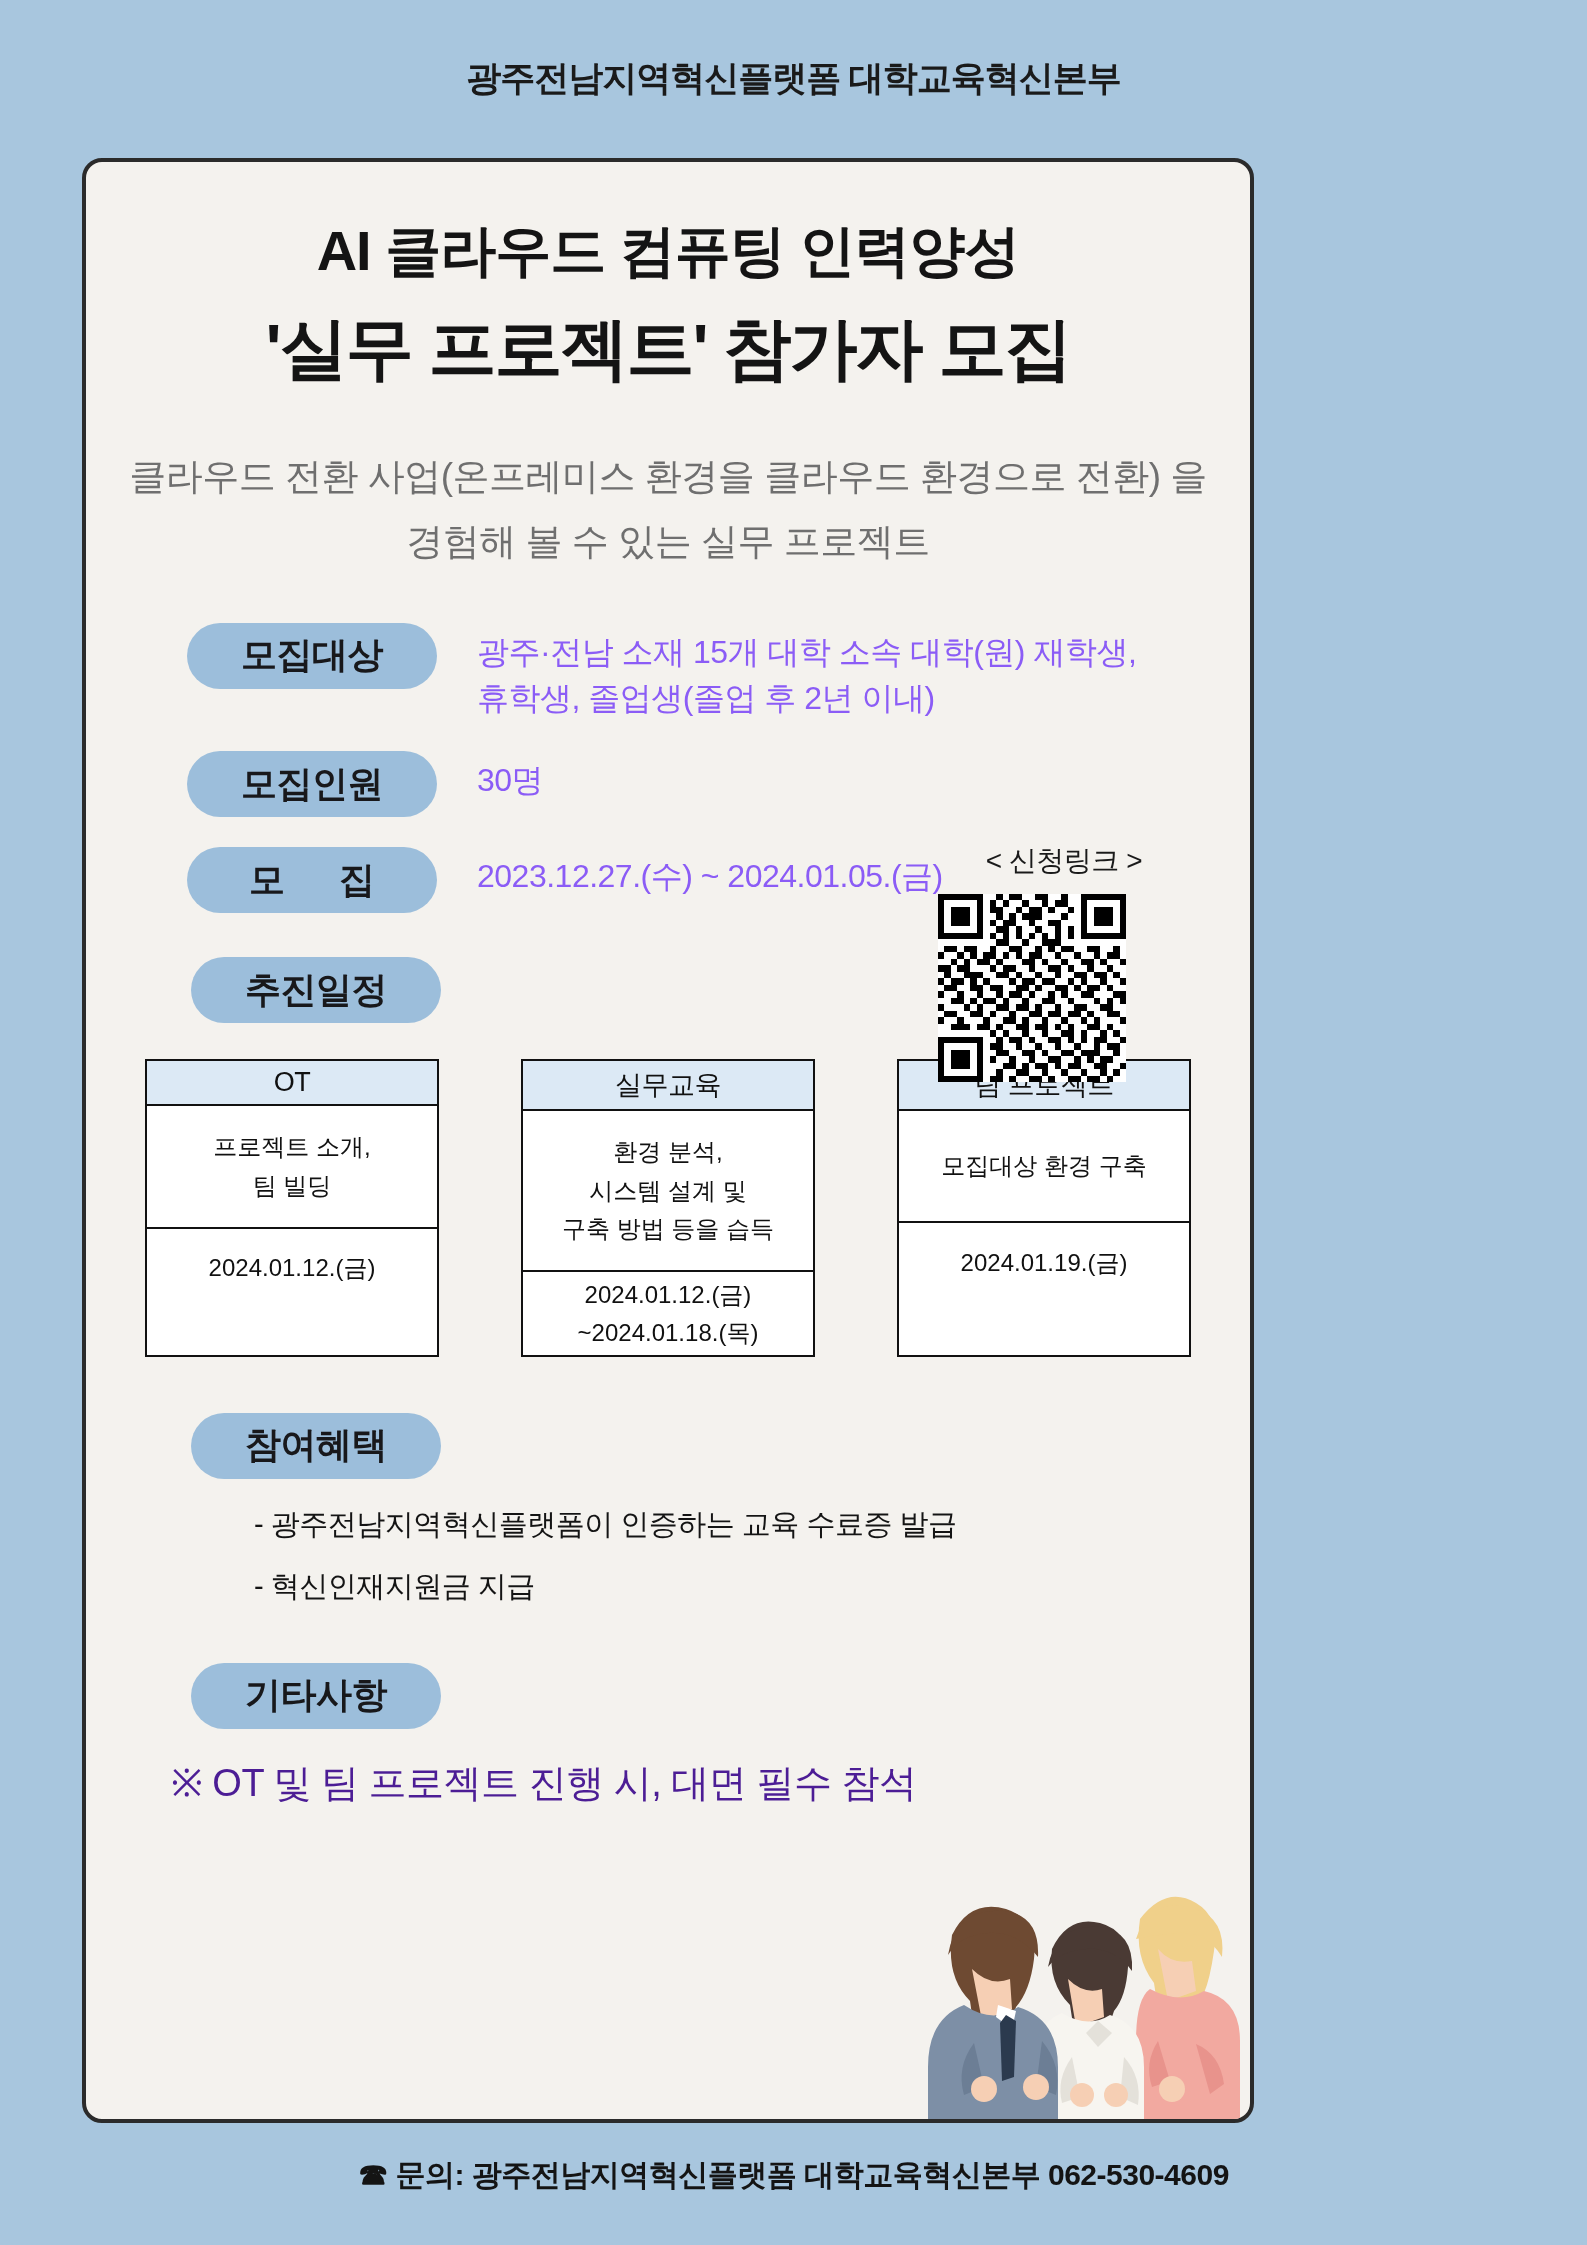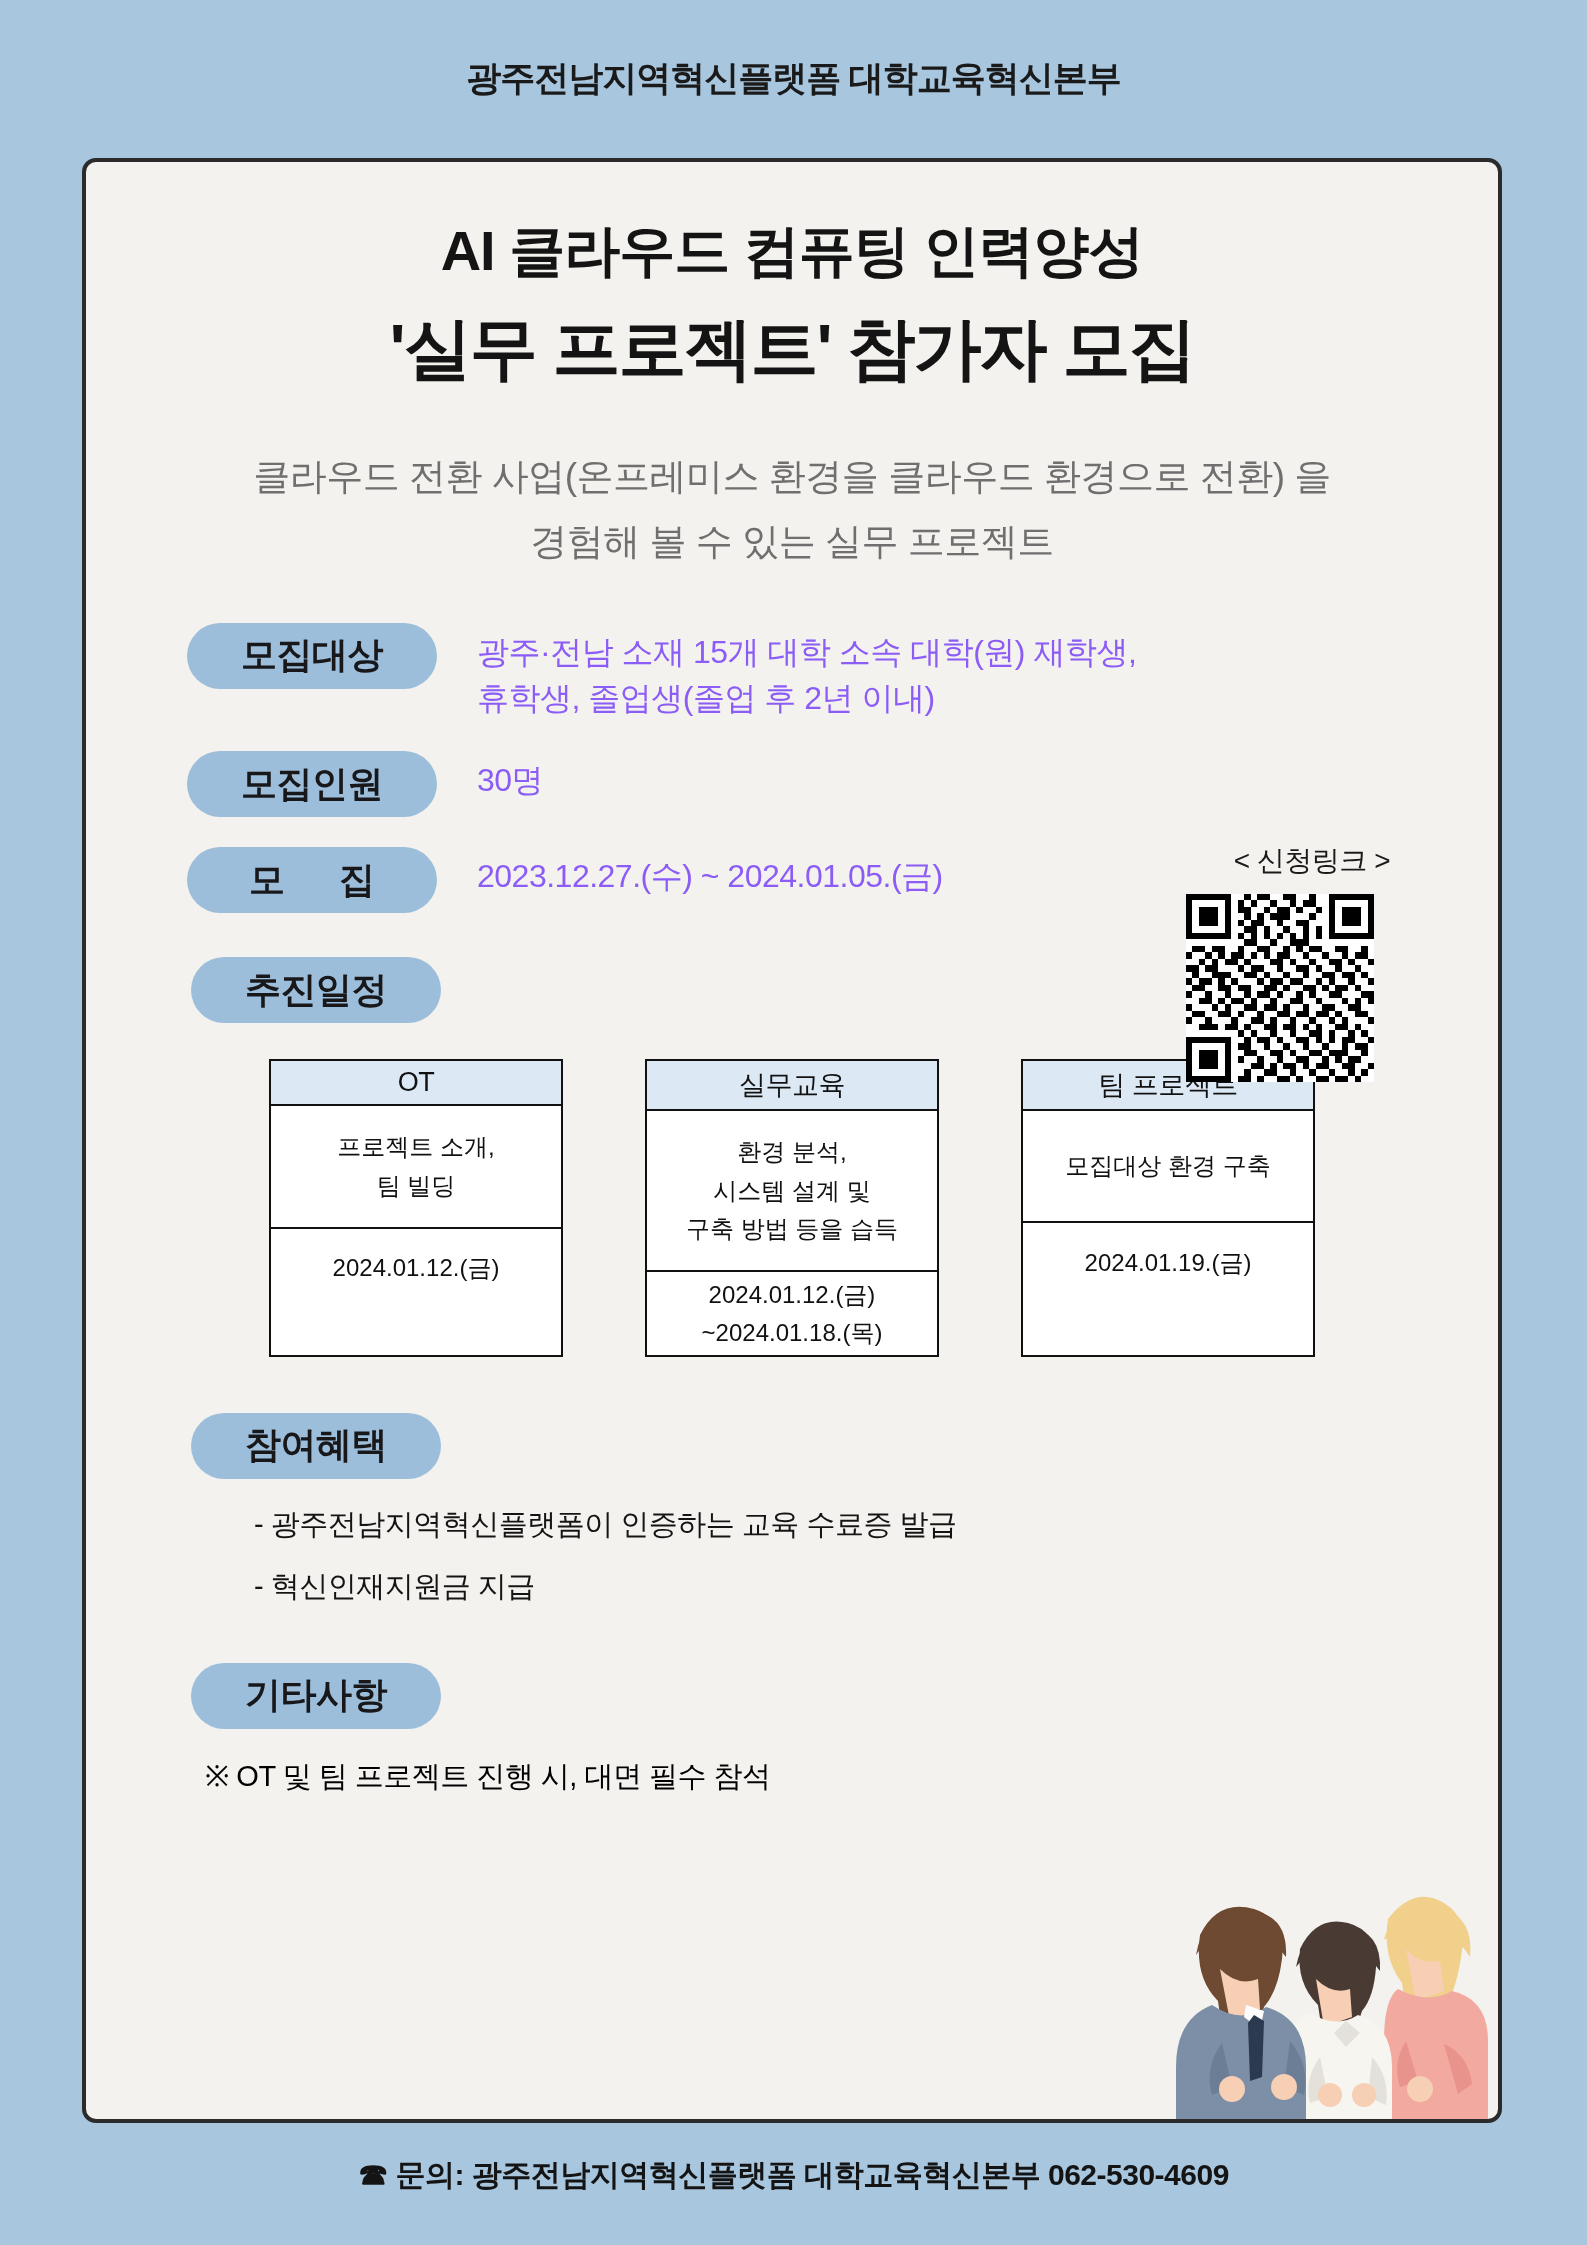"AI 클라우드 컴퓨팅 인력양성" .card { border-radius: 14px -> 20px; width: 1420px -> 1172px }
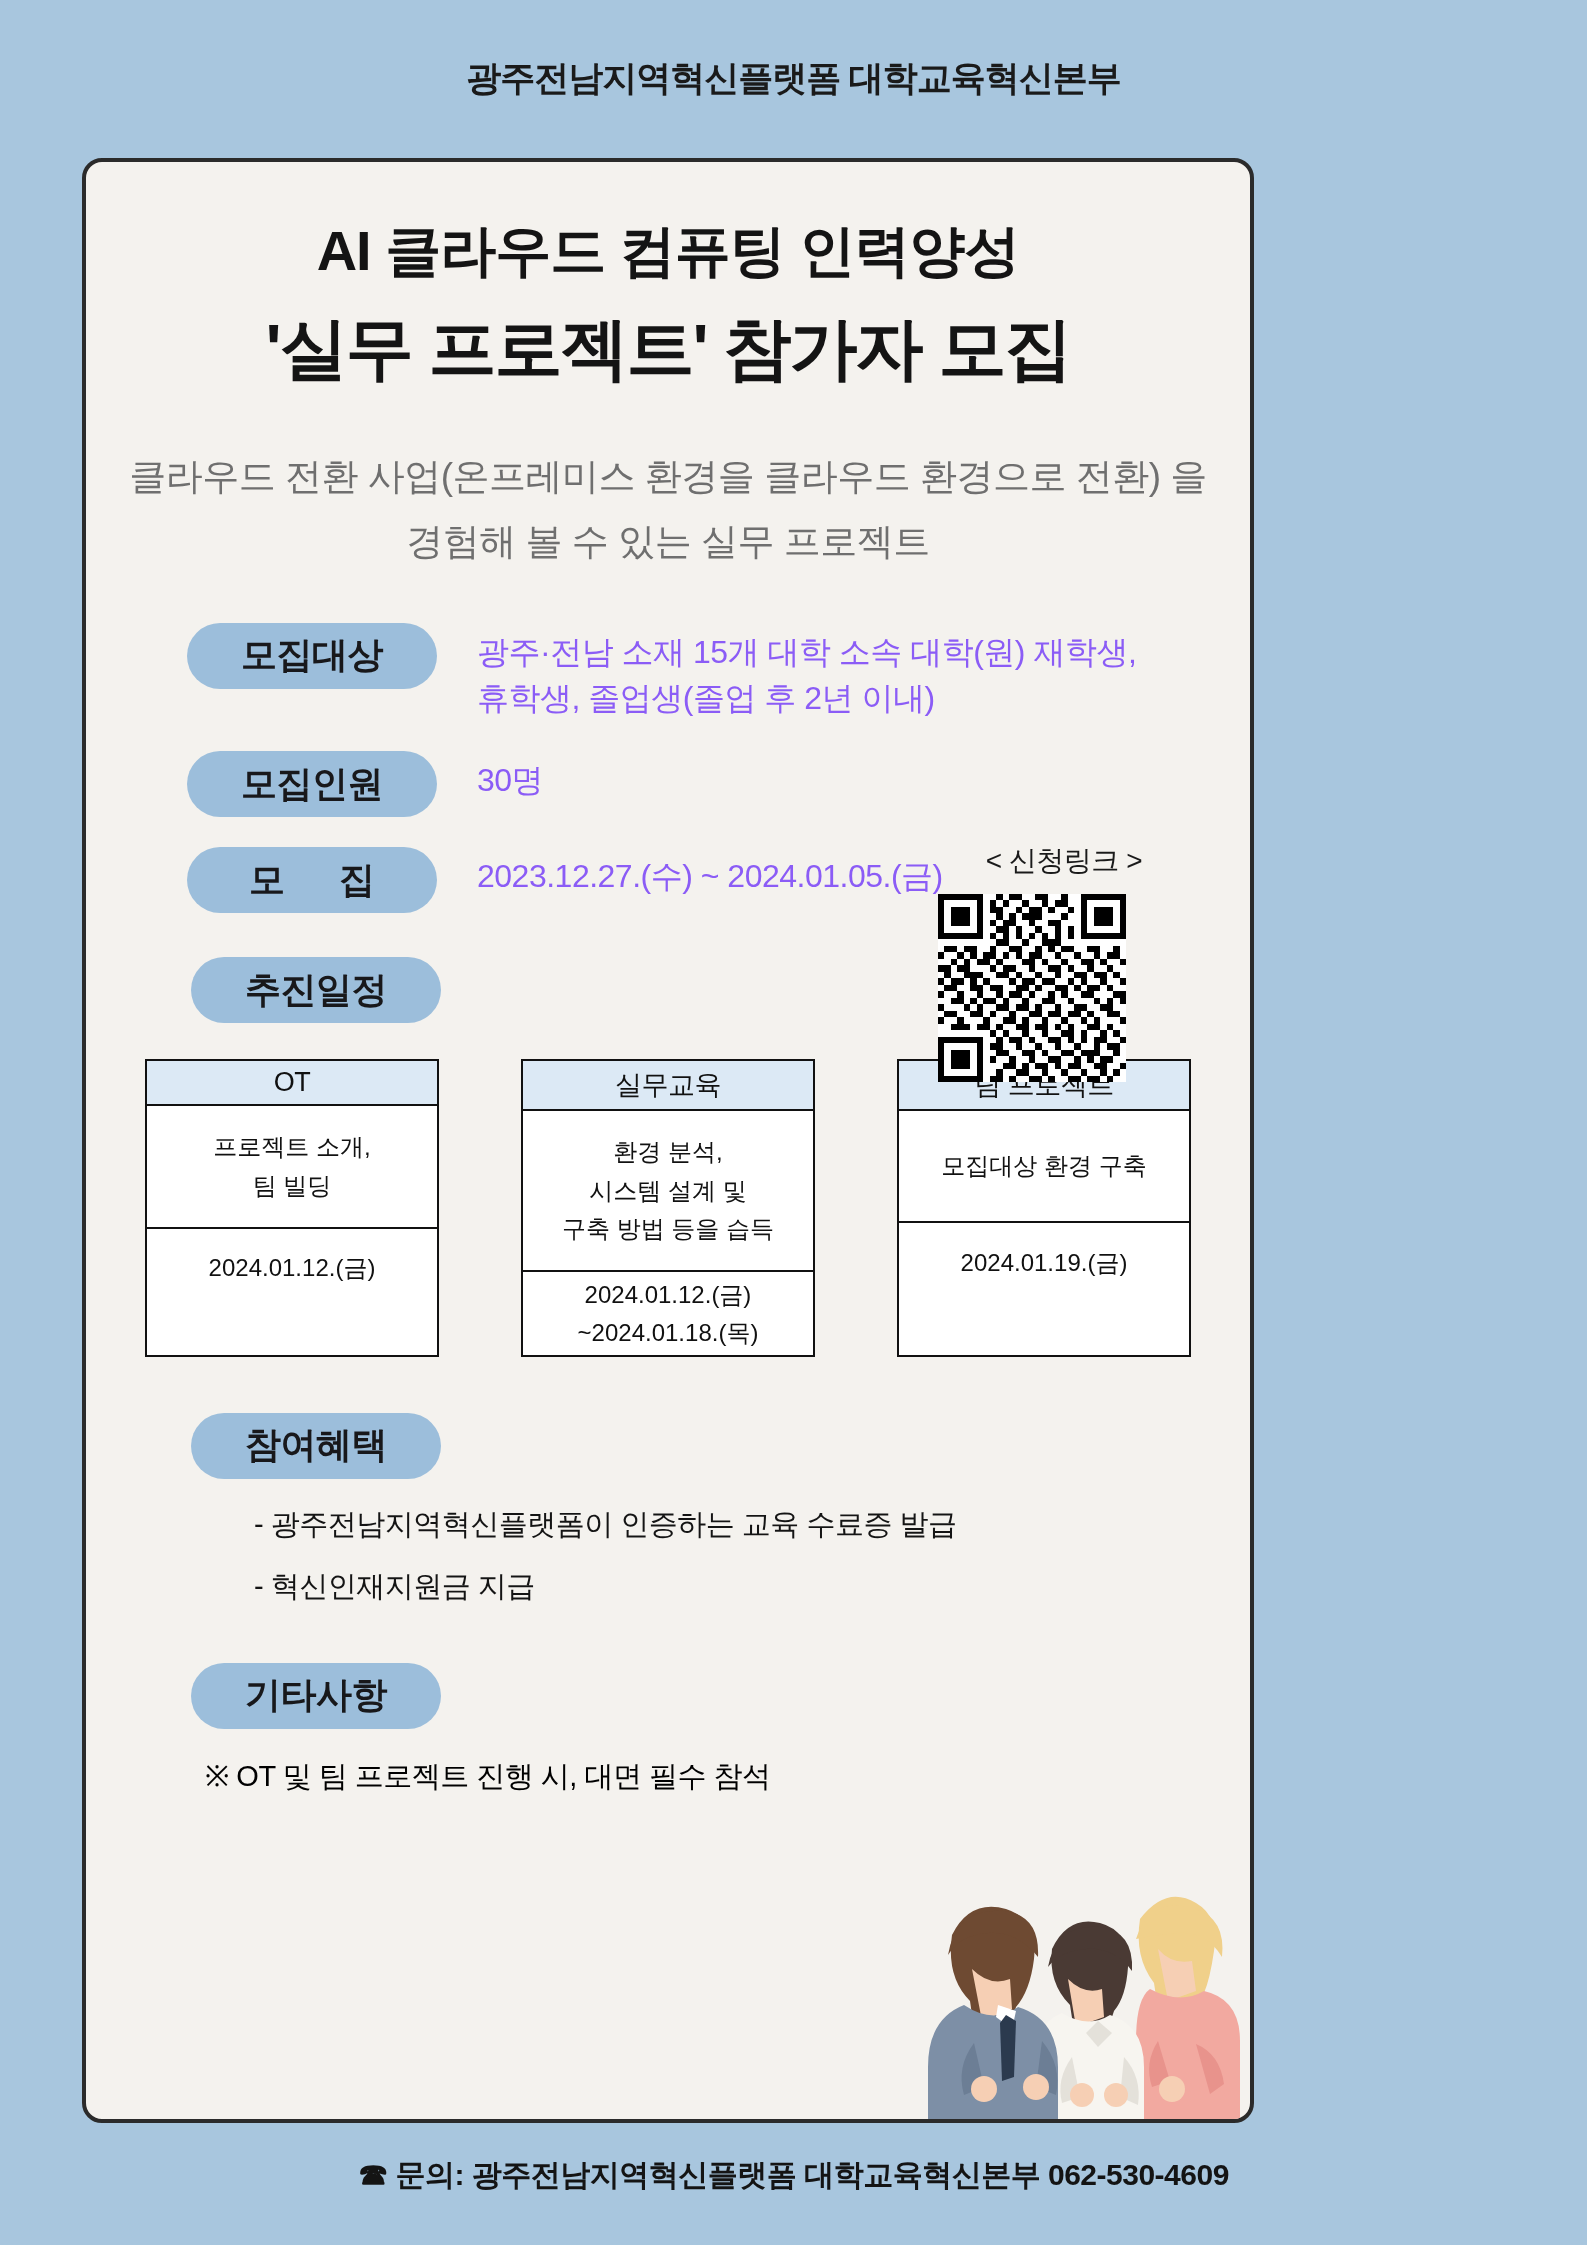"※ OT 및 팀 프로젝트" .note { color: #000000 -> #4c1d95; font-size: 29px -> 38px; padding-left: 119px -> 85px }
